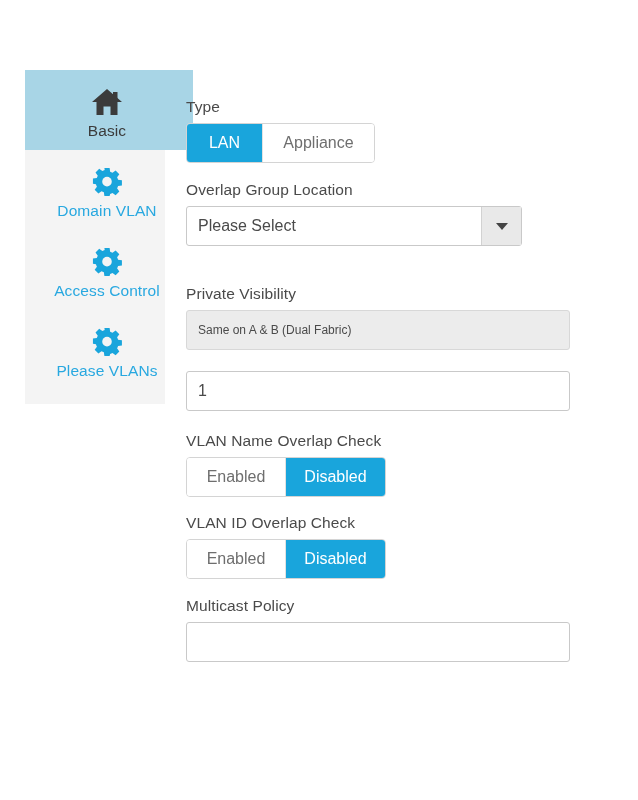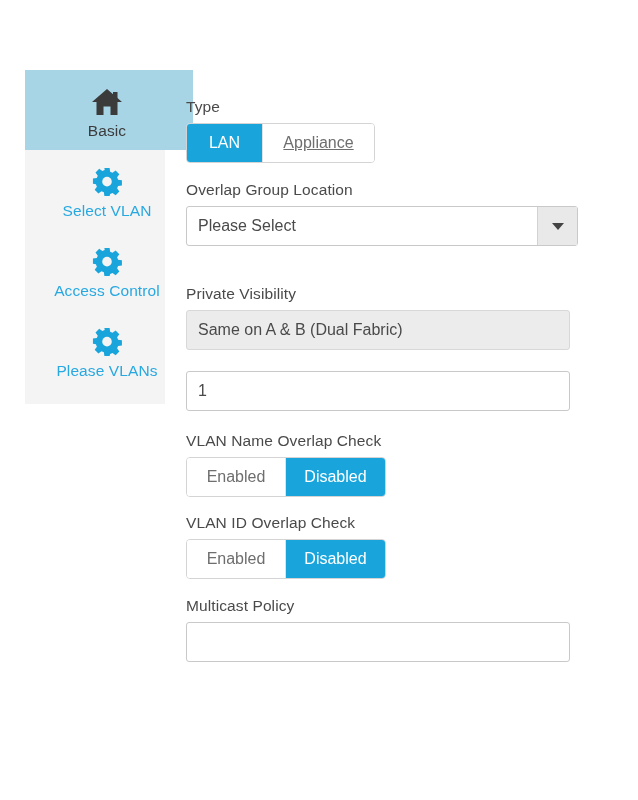"Appliance" .seg-appliance { text-decoration: underline -> none }
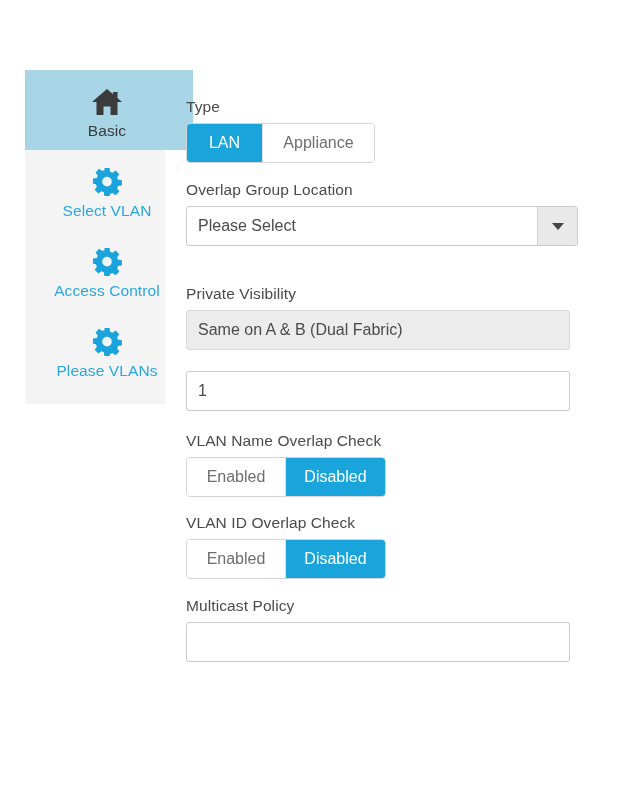"Select VLAN" span.side-label { text: Select -> Domain }
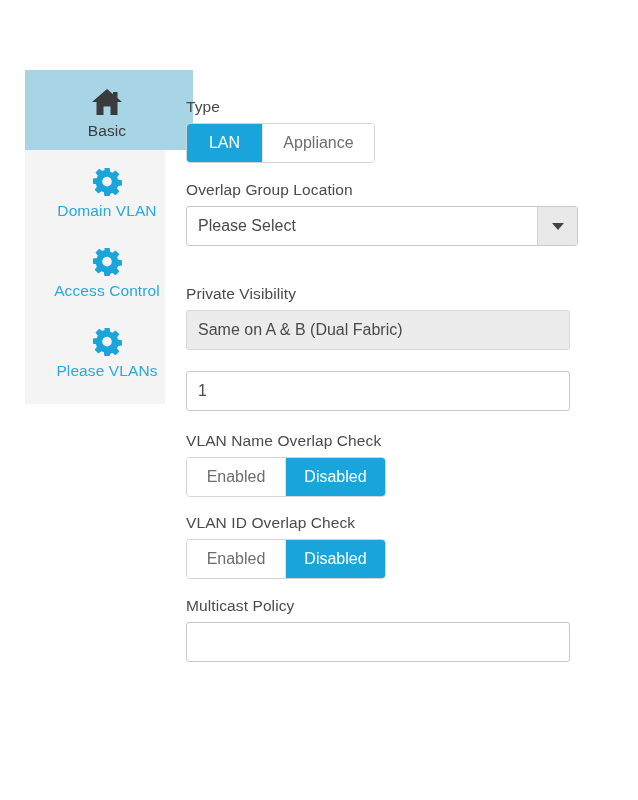"Please Select" .select-box { width: 392px -> 336px }
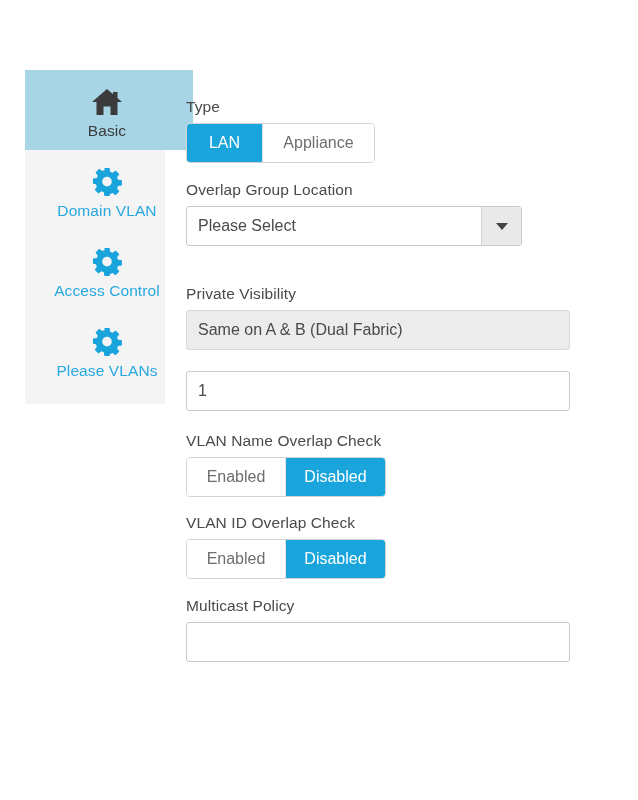"Same on A & B" .readonly-box { font-size: 16px -> 12px }
